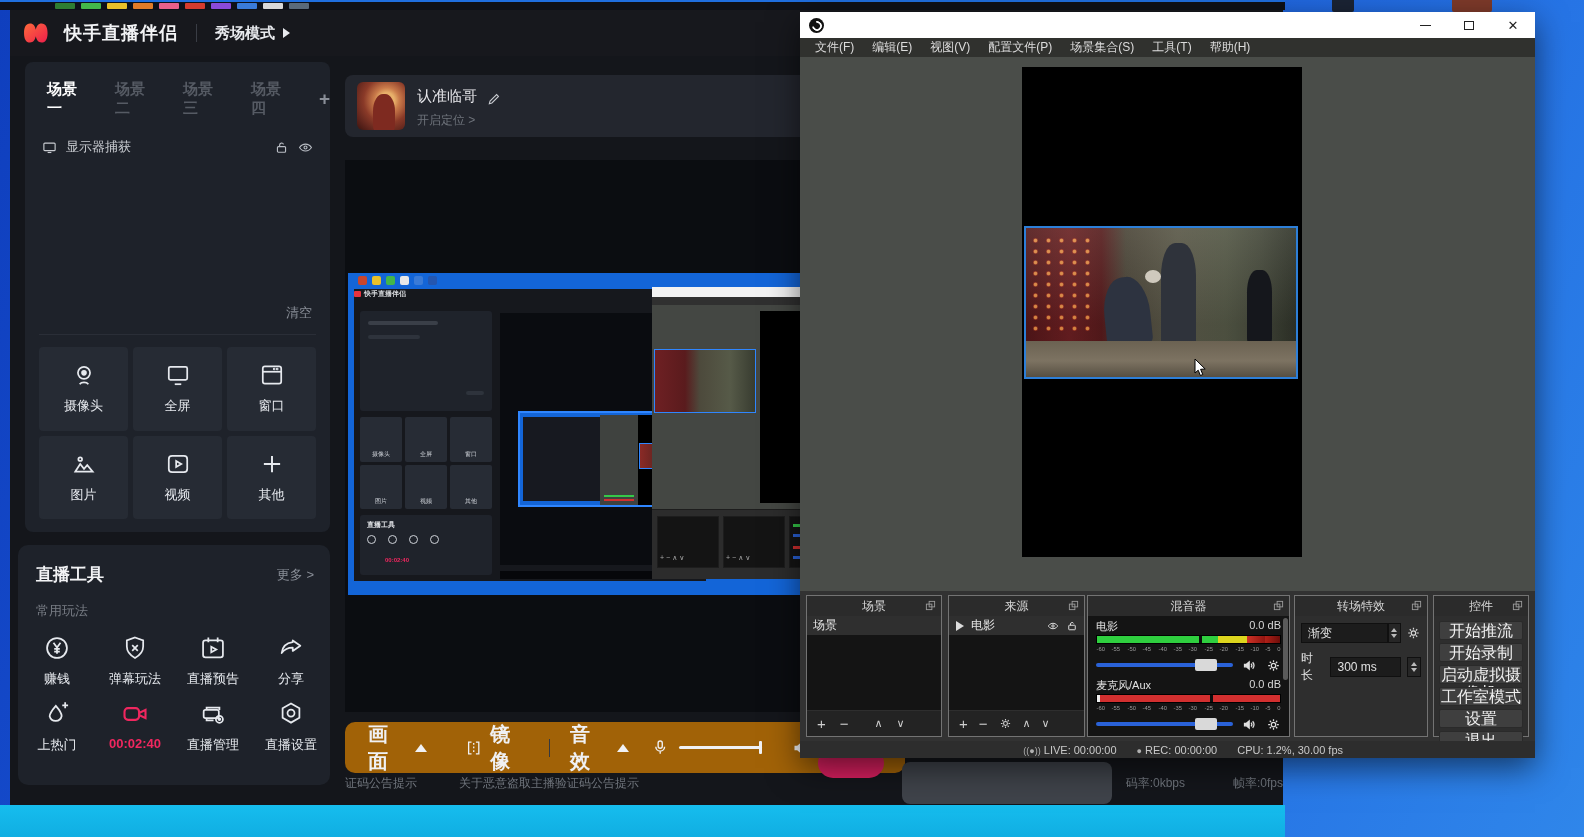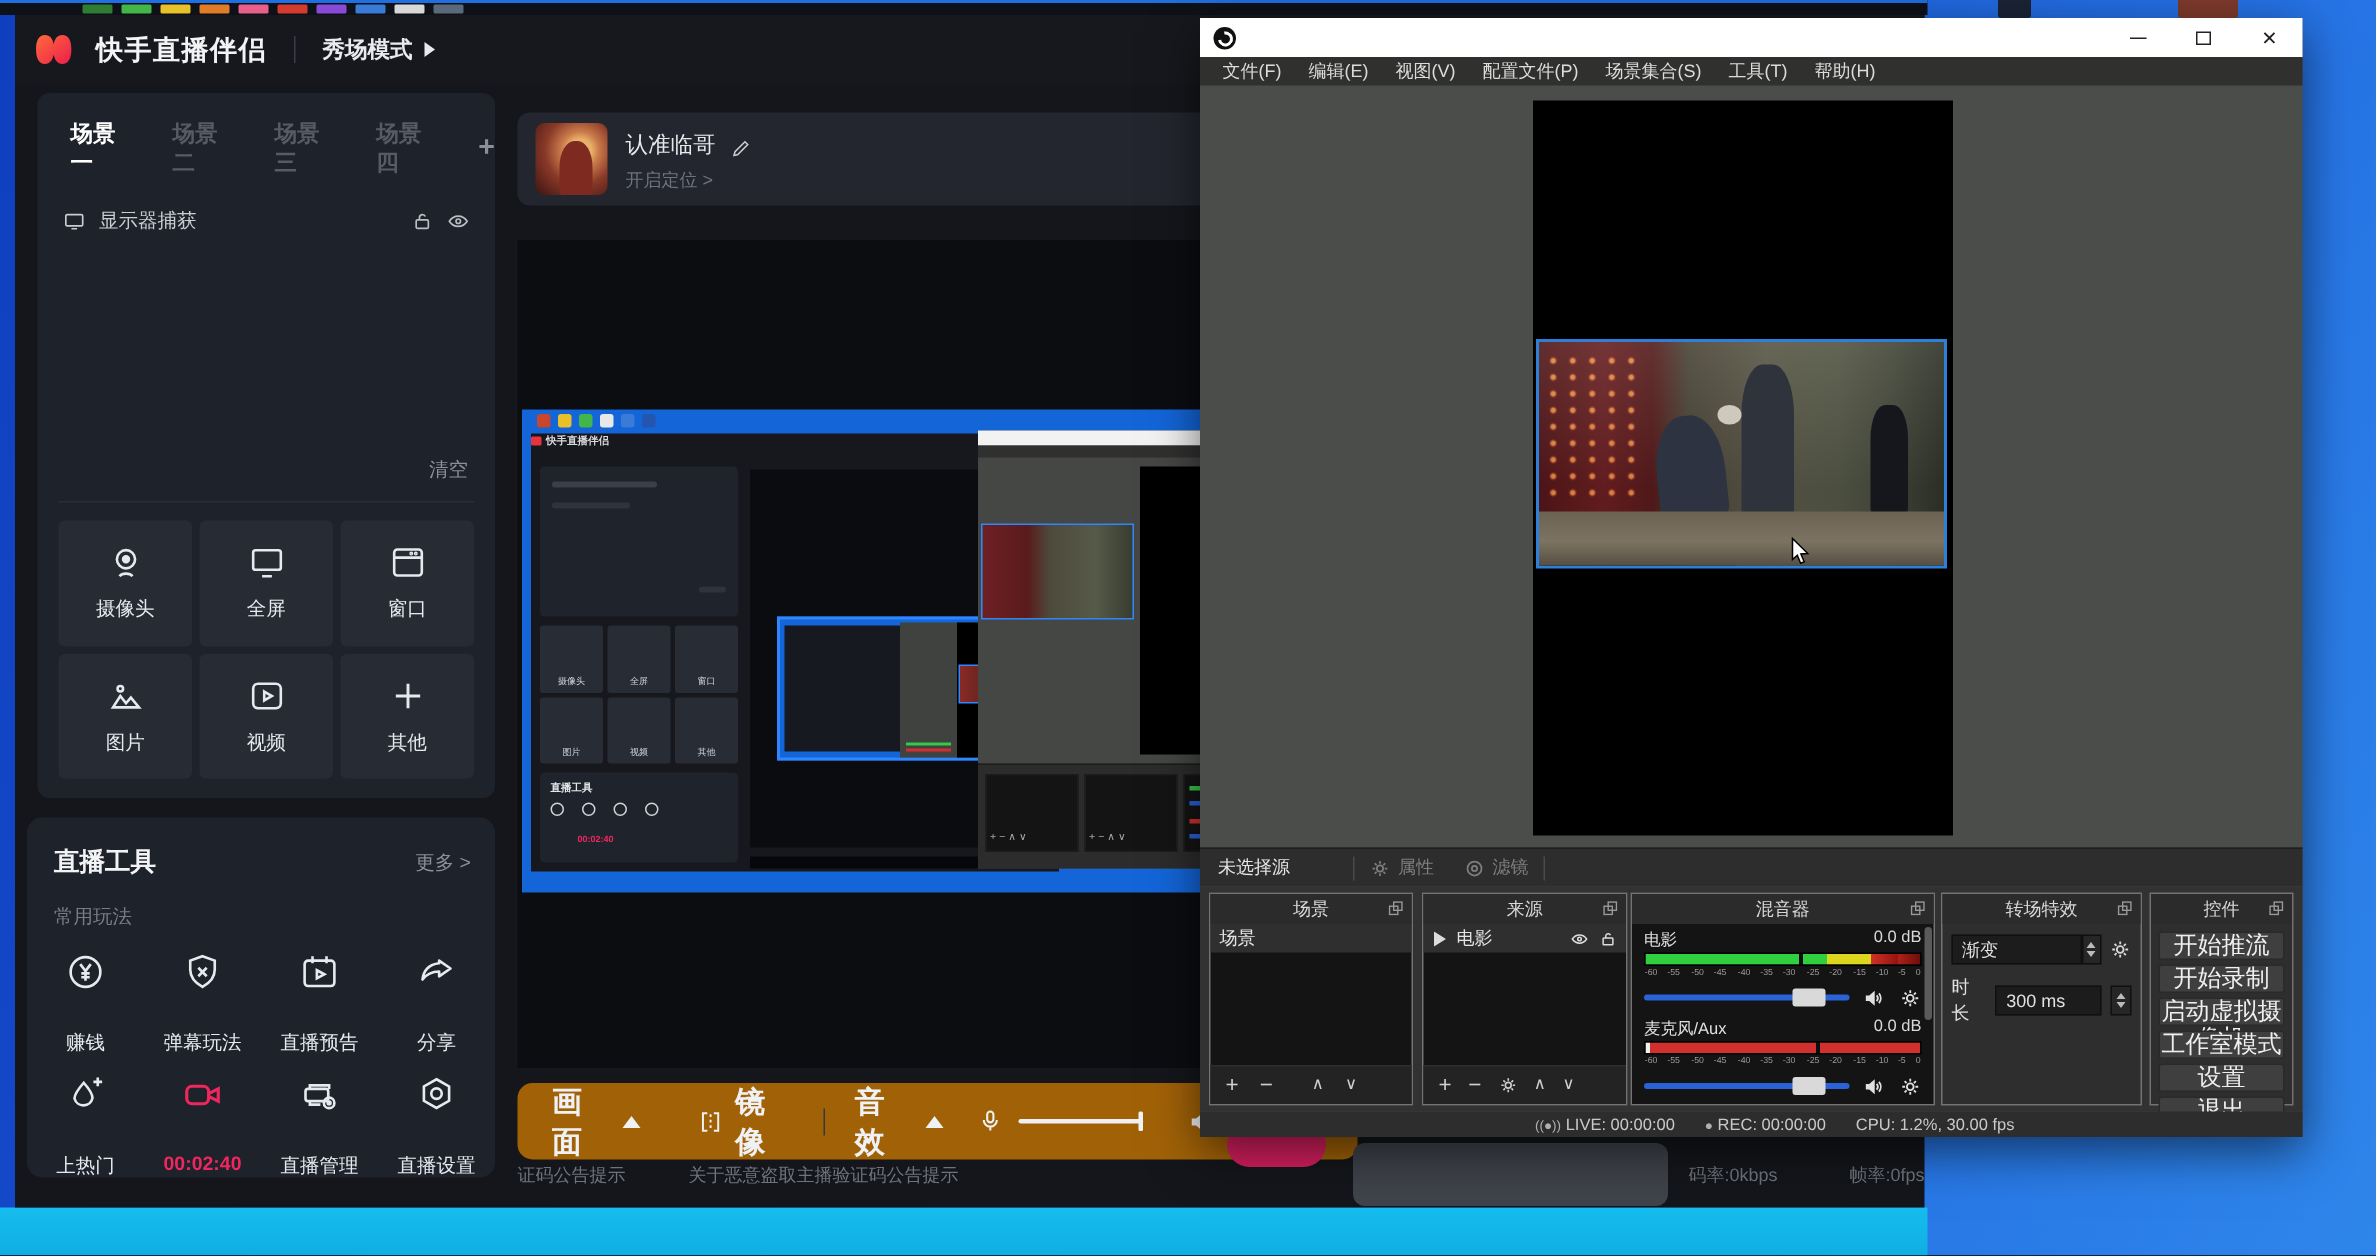"未选择源" div.abs { html: <div> <span>未选择源</span> <span></span> <span> <svg> <circle></circle> <path></path> </svg> <span>属性</span> </span> <span> <svg> <circle></circle> <circle></circle> </svg> <span>滤镜</span> </span> <span></span> </div> -> none }
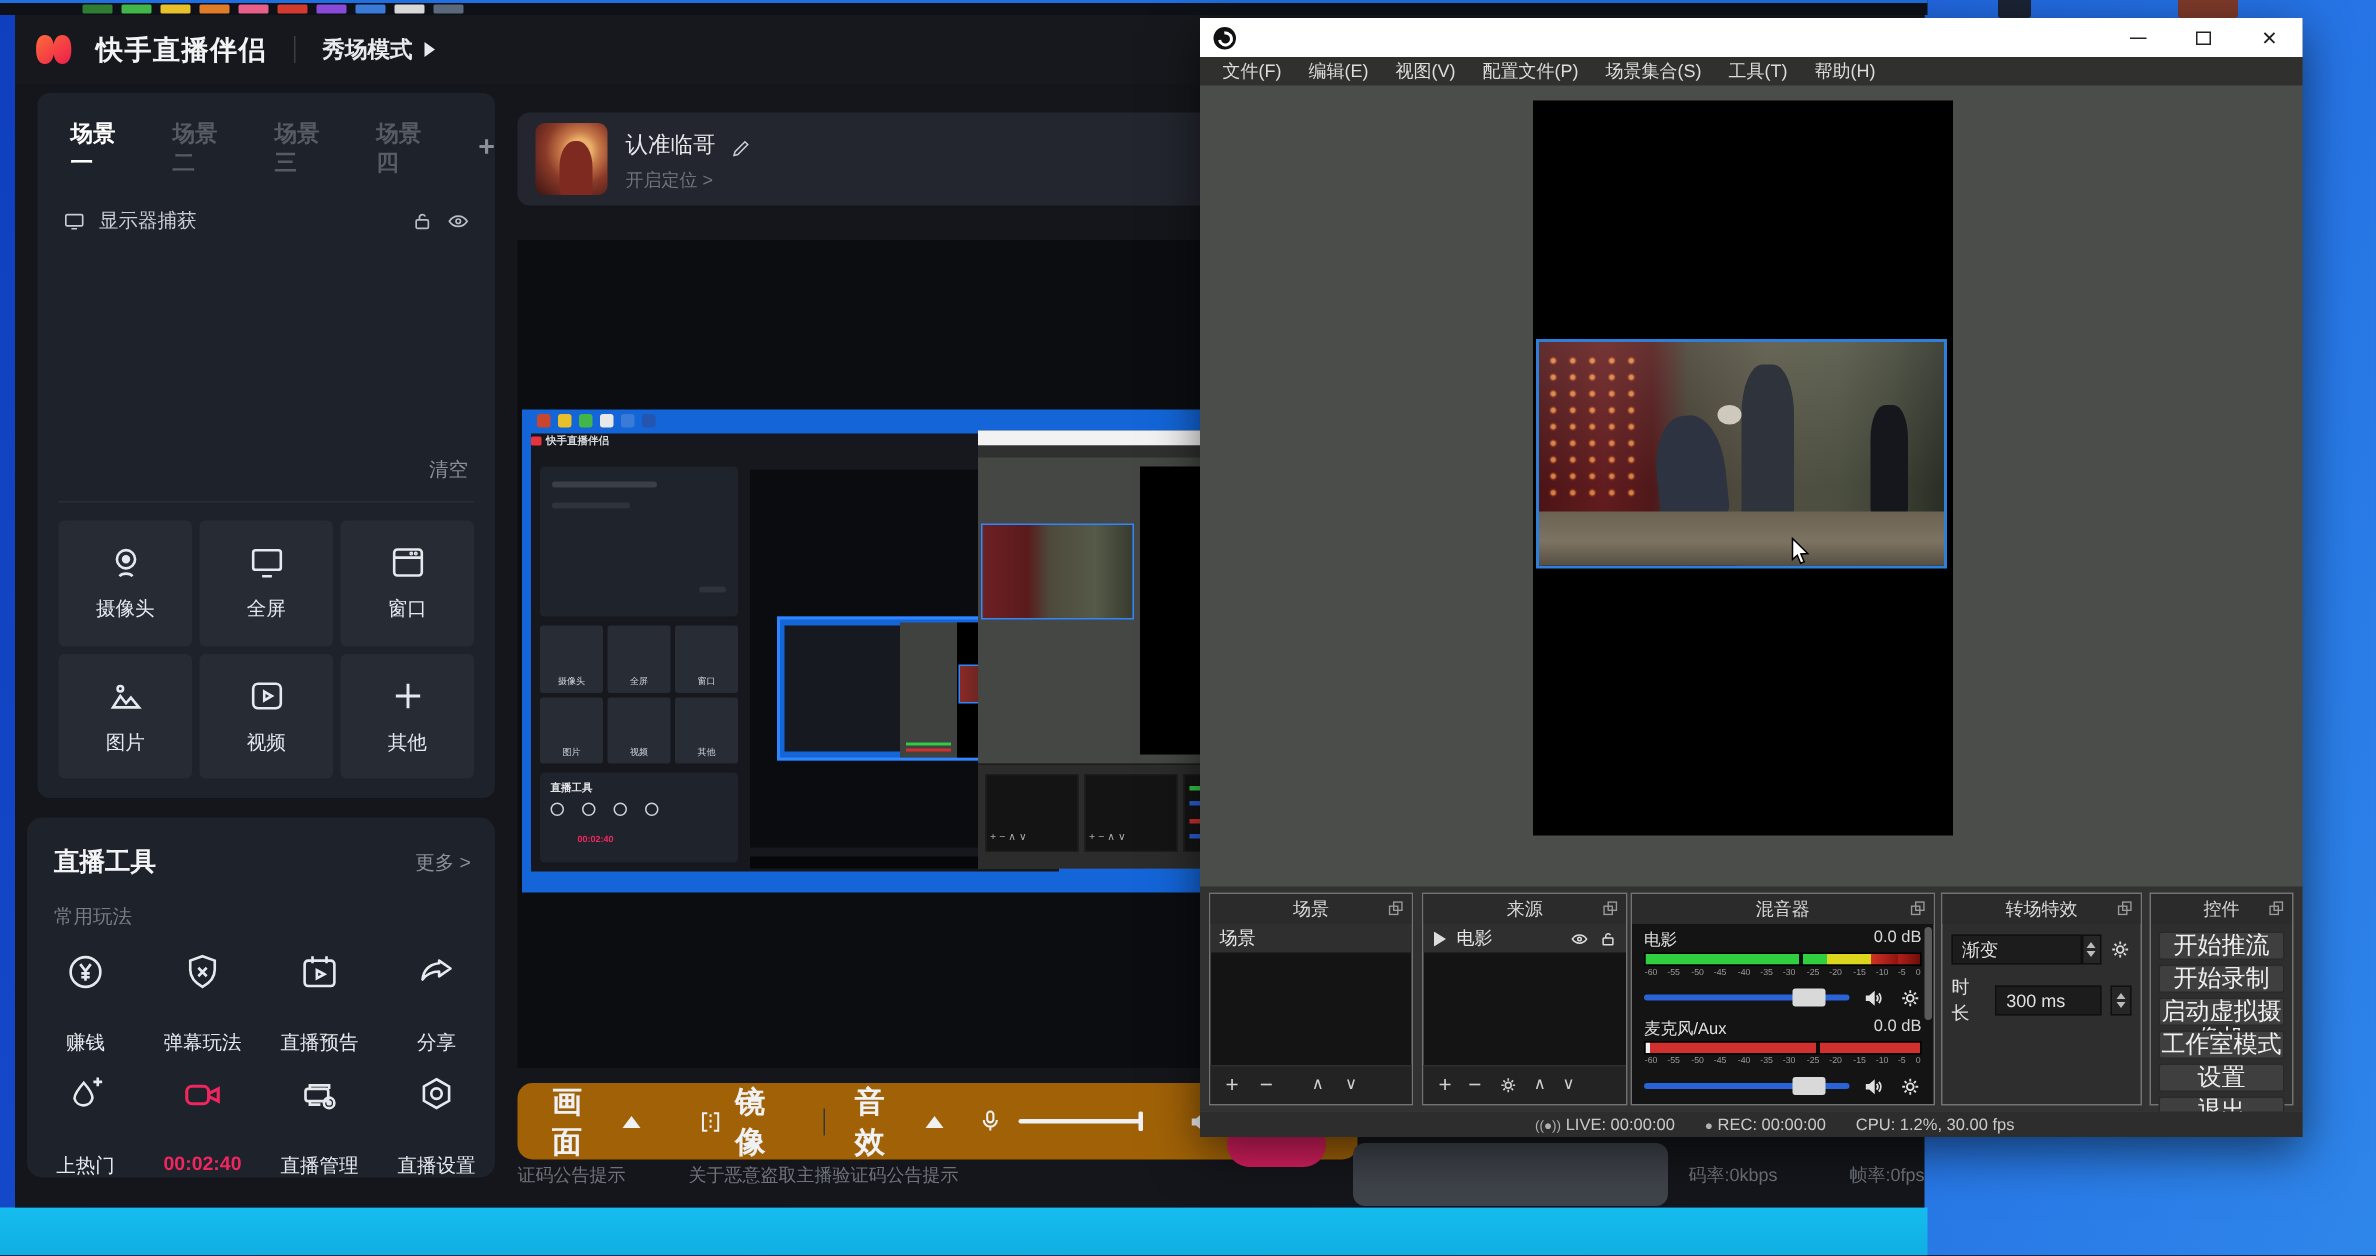"赚钱" .tool { gap: 24px -> 8px }
